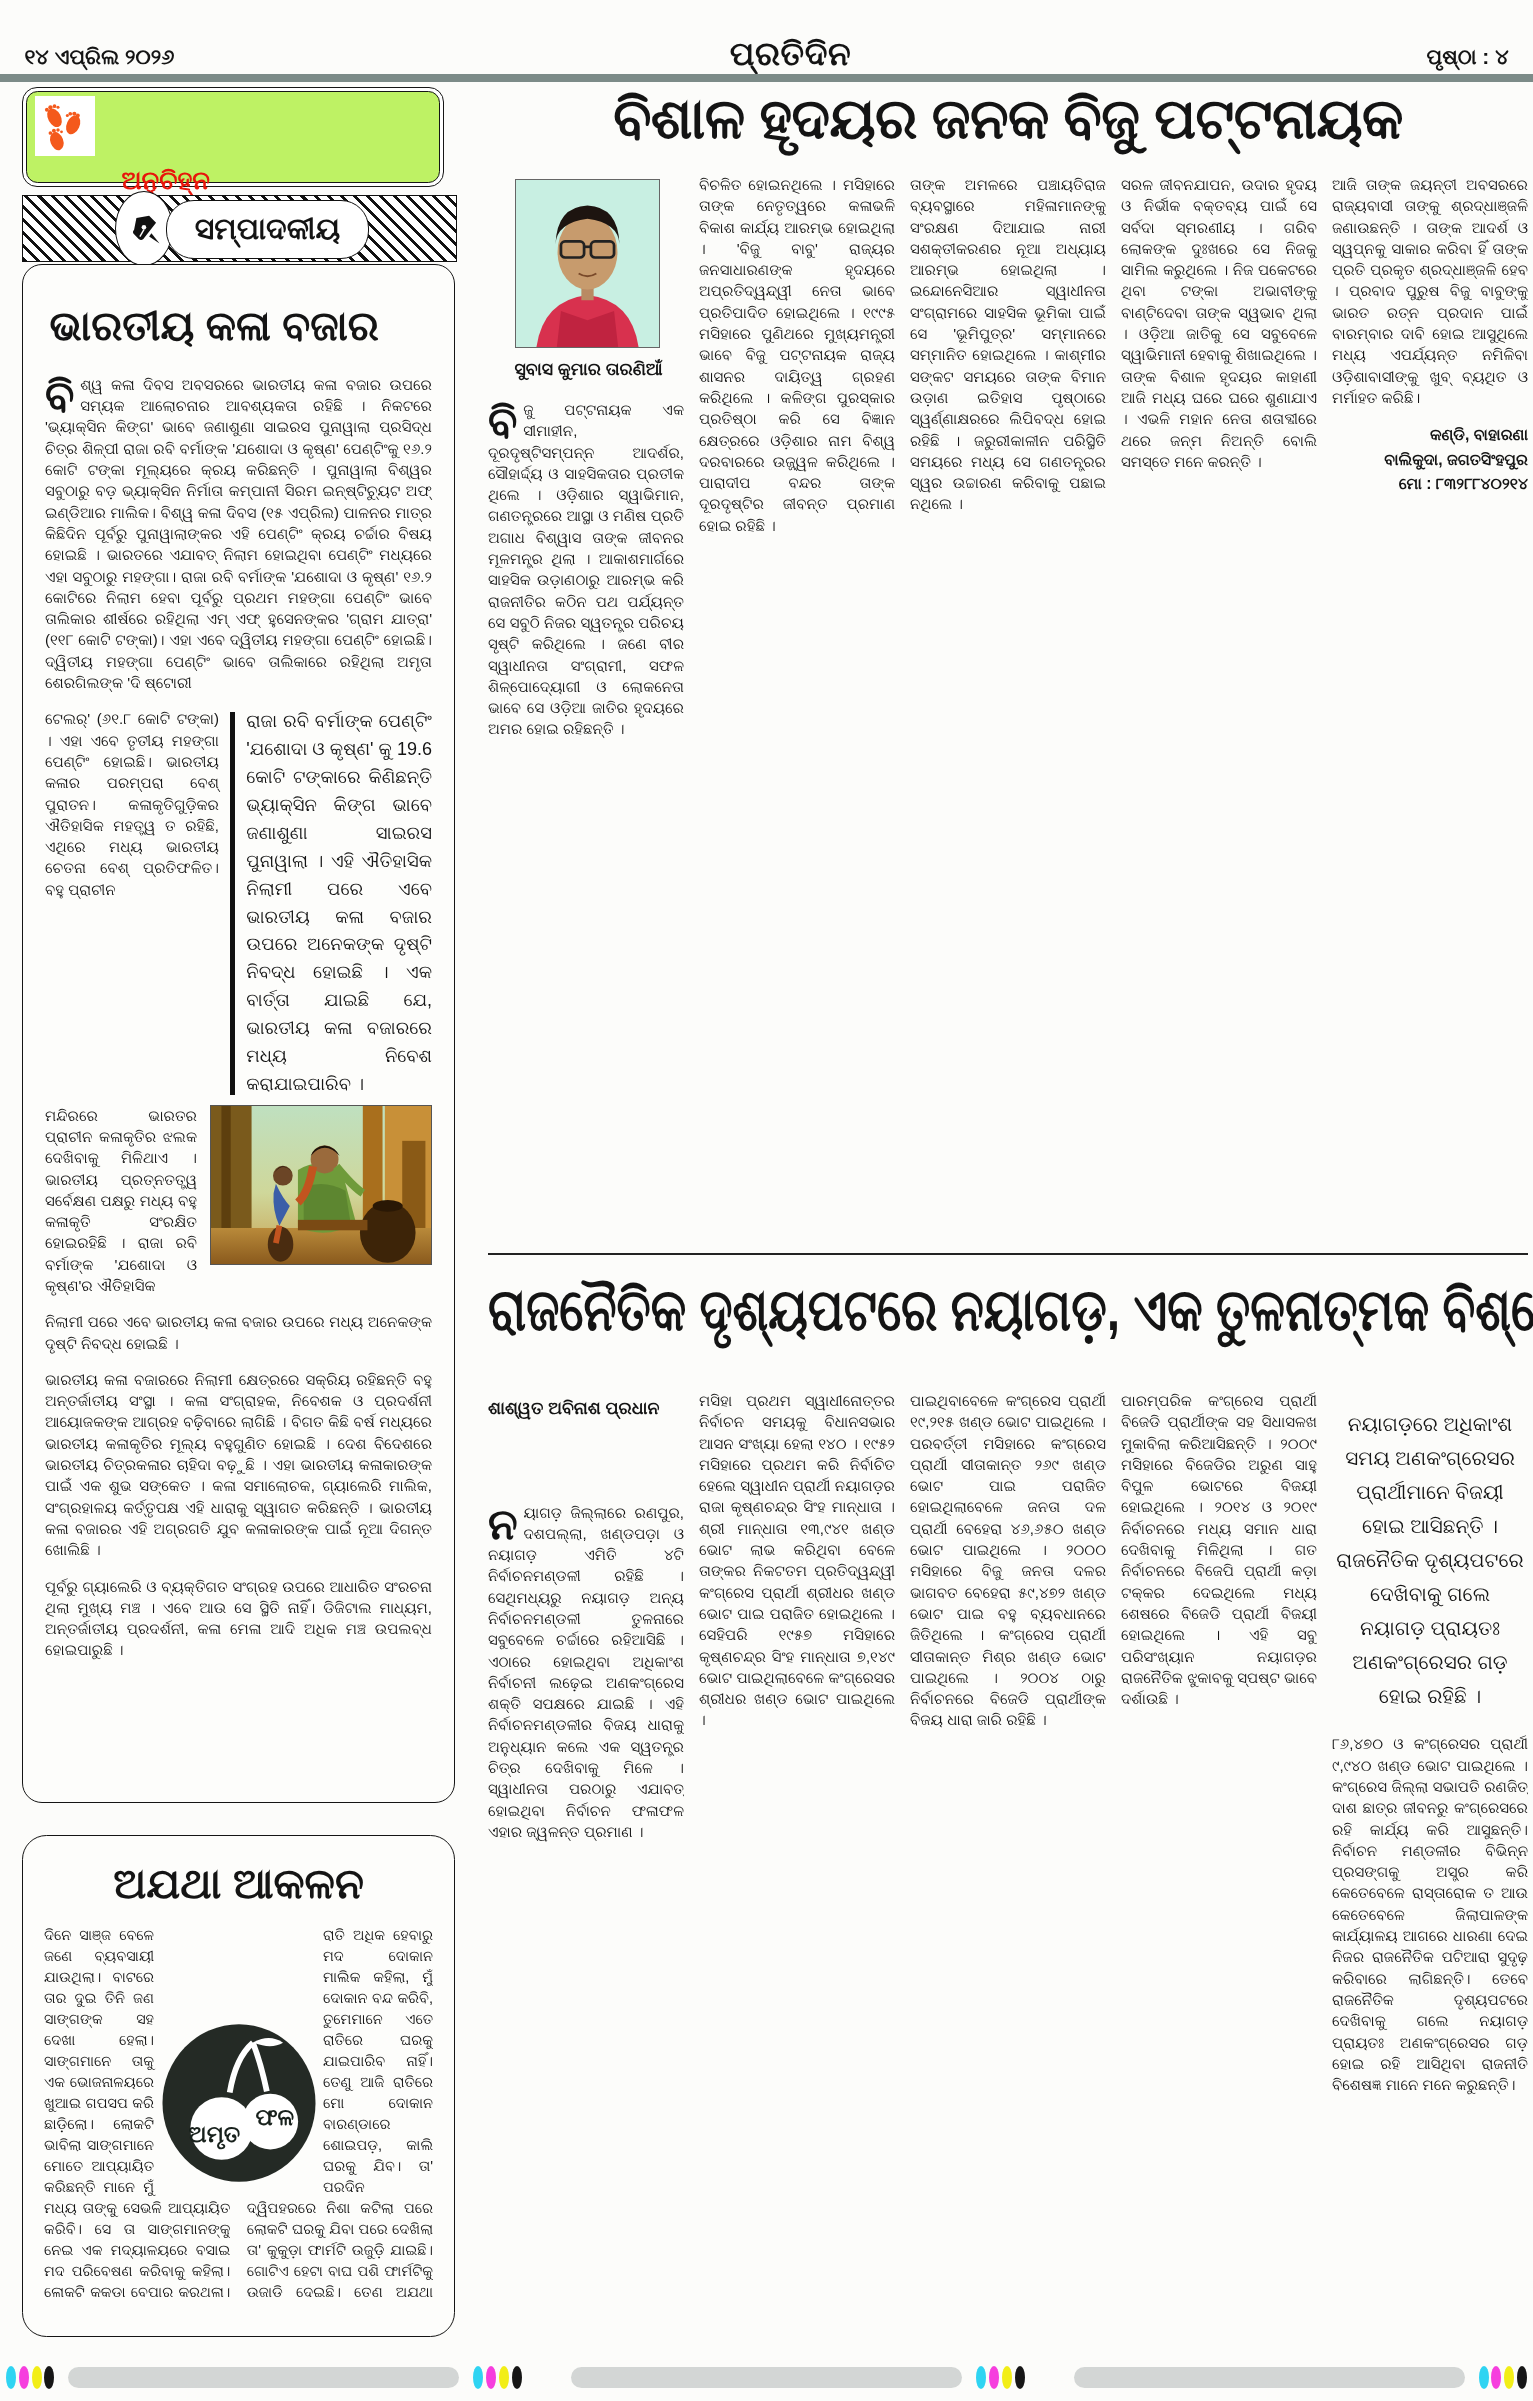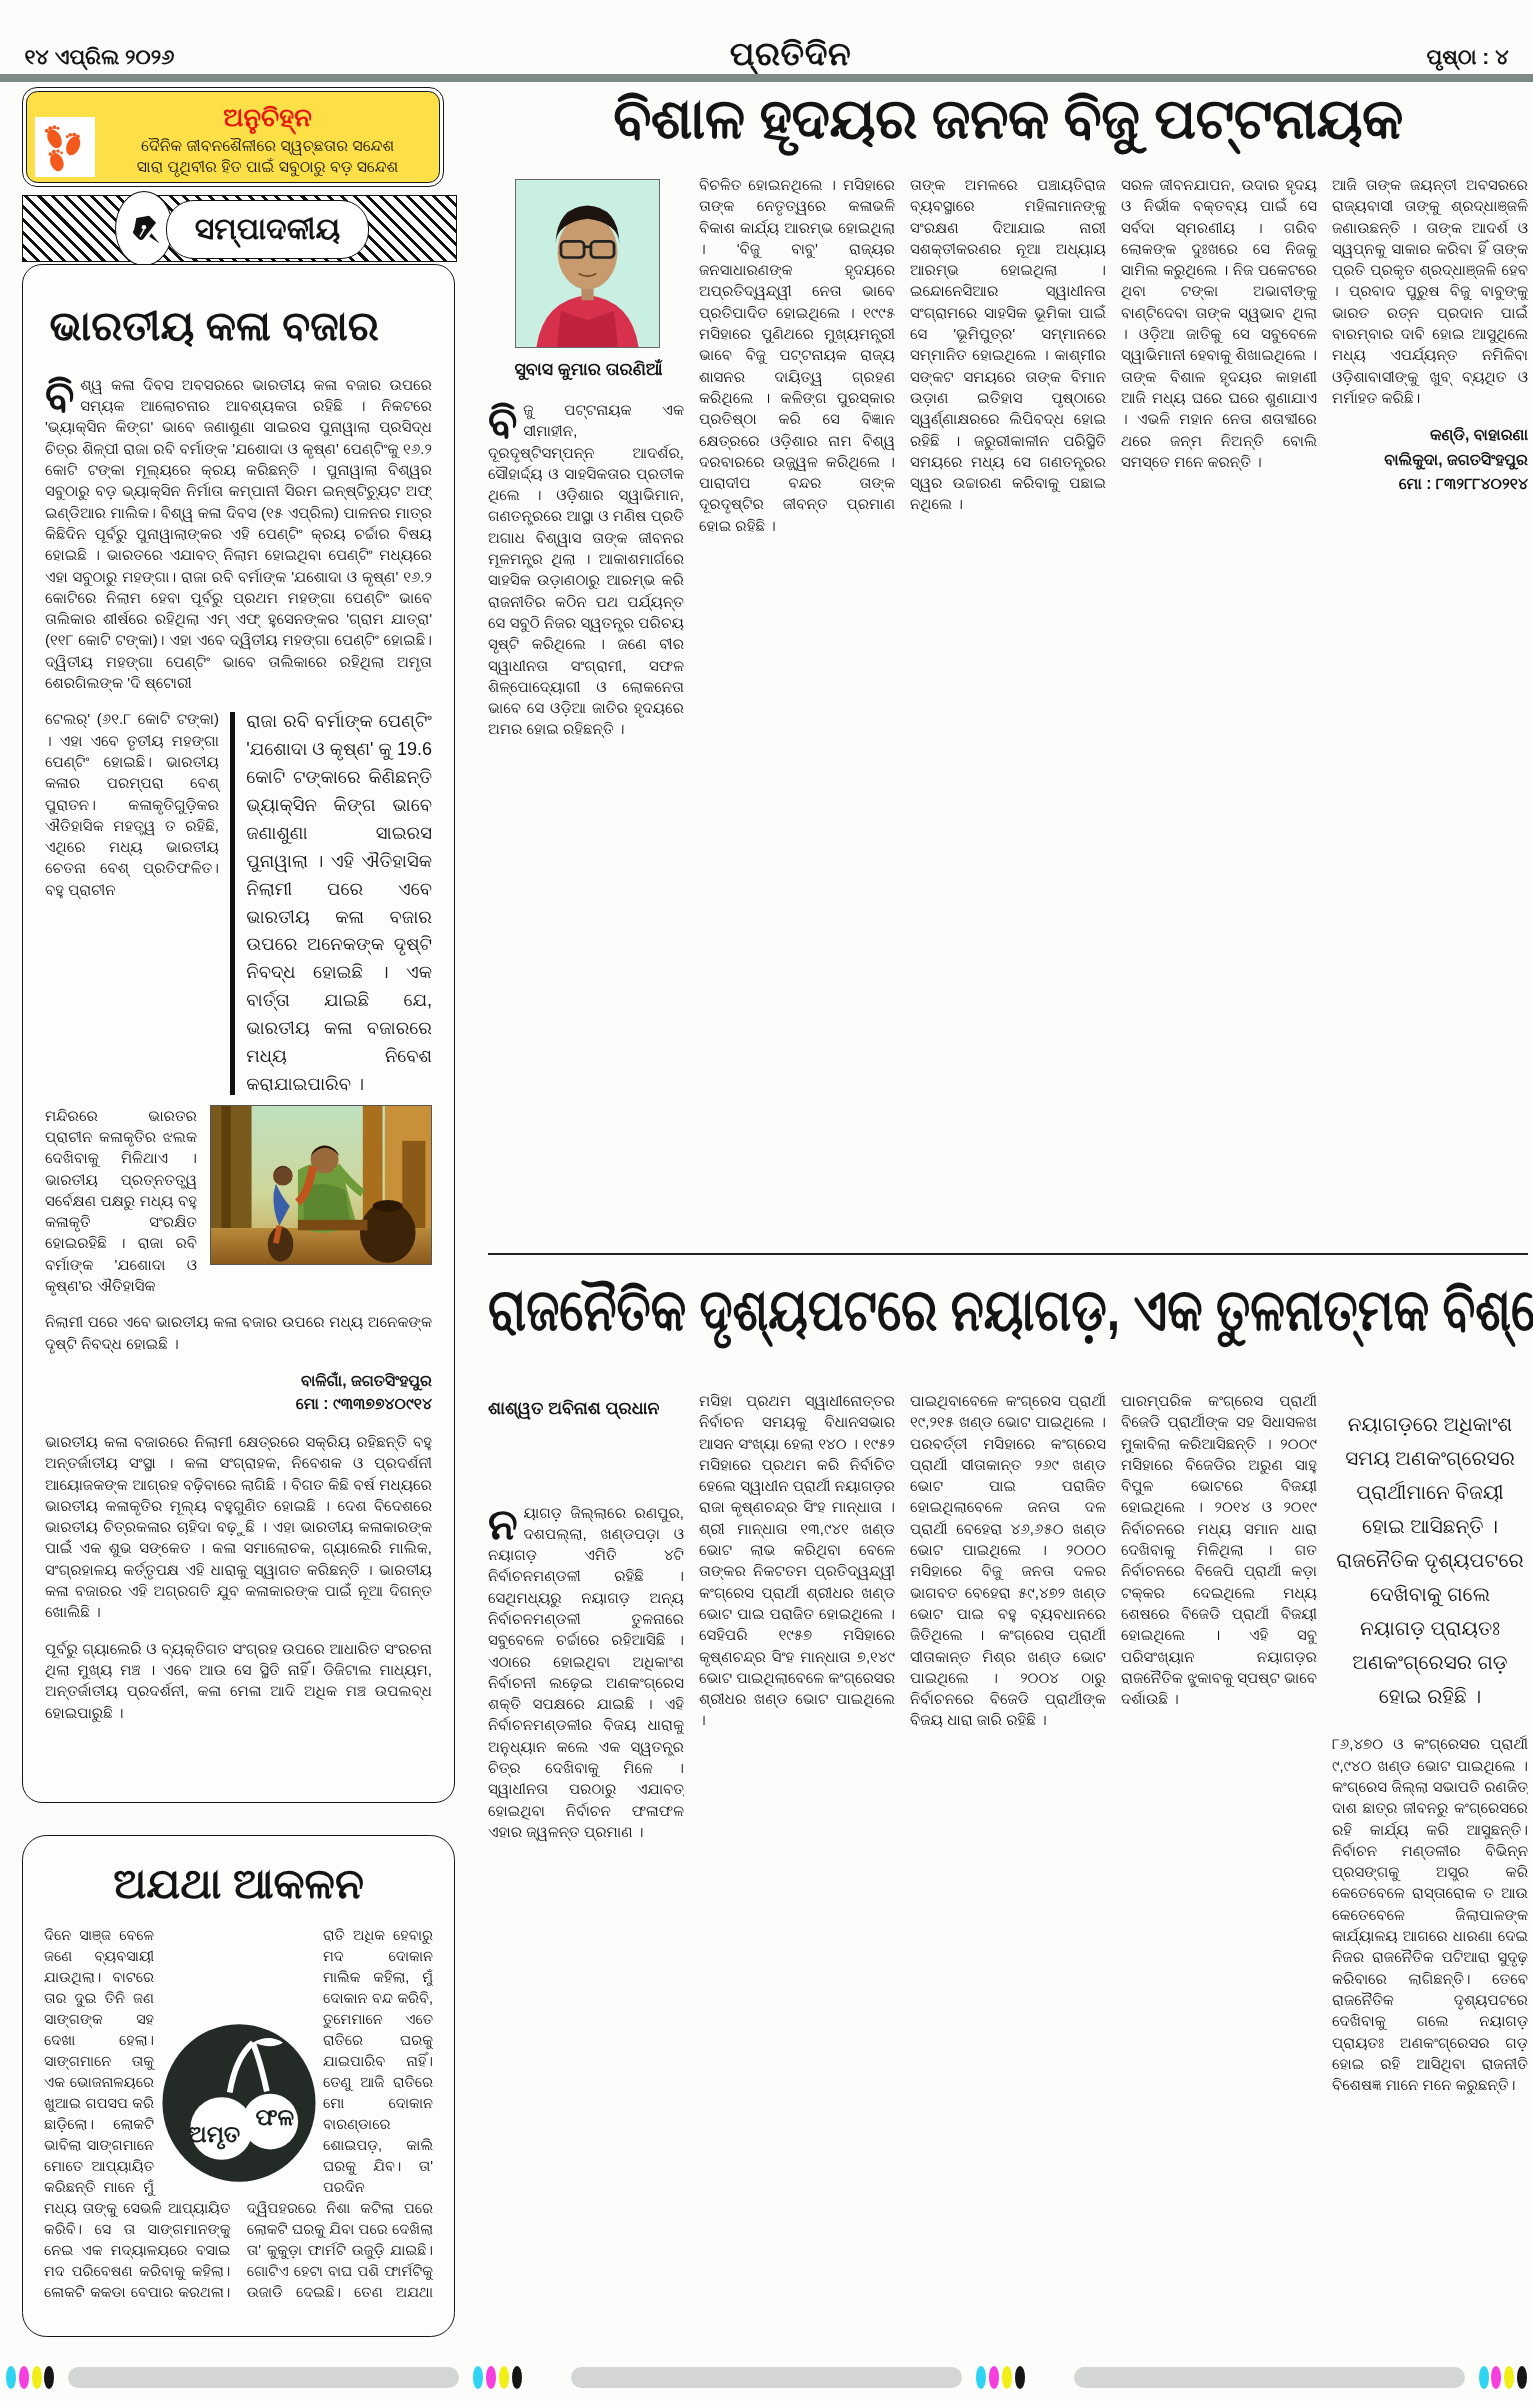"ଅନୁଚିହ୍ନ" .anu-in { align-items: flex-end -> flex-start; background: #fde047 -> #bef264; flex-direction: none -> column }
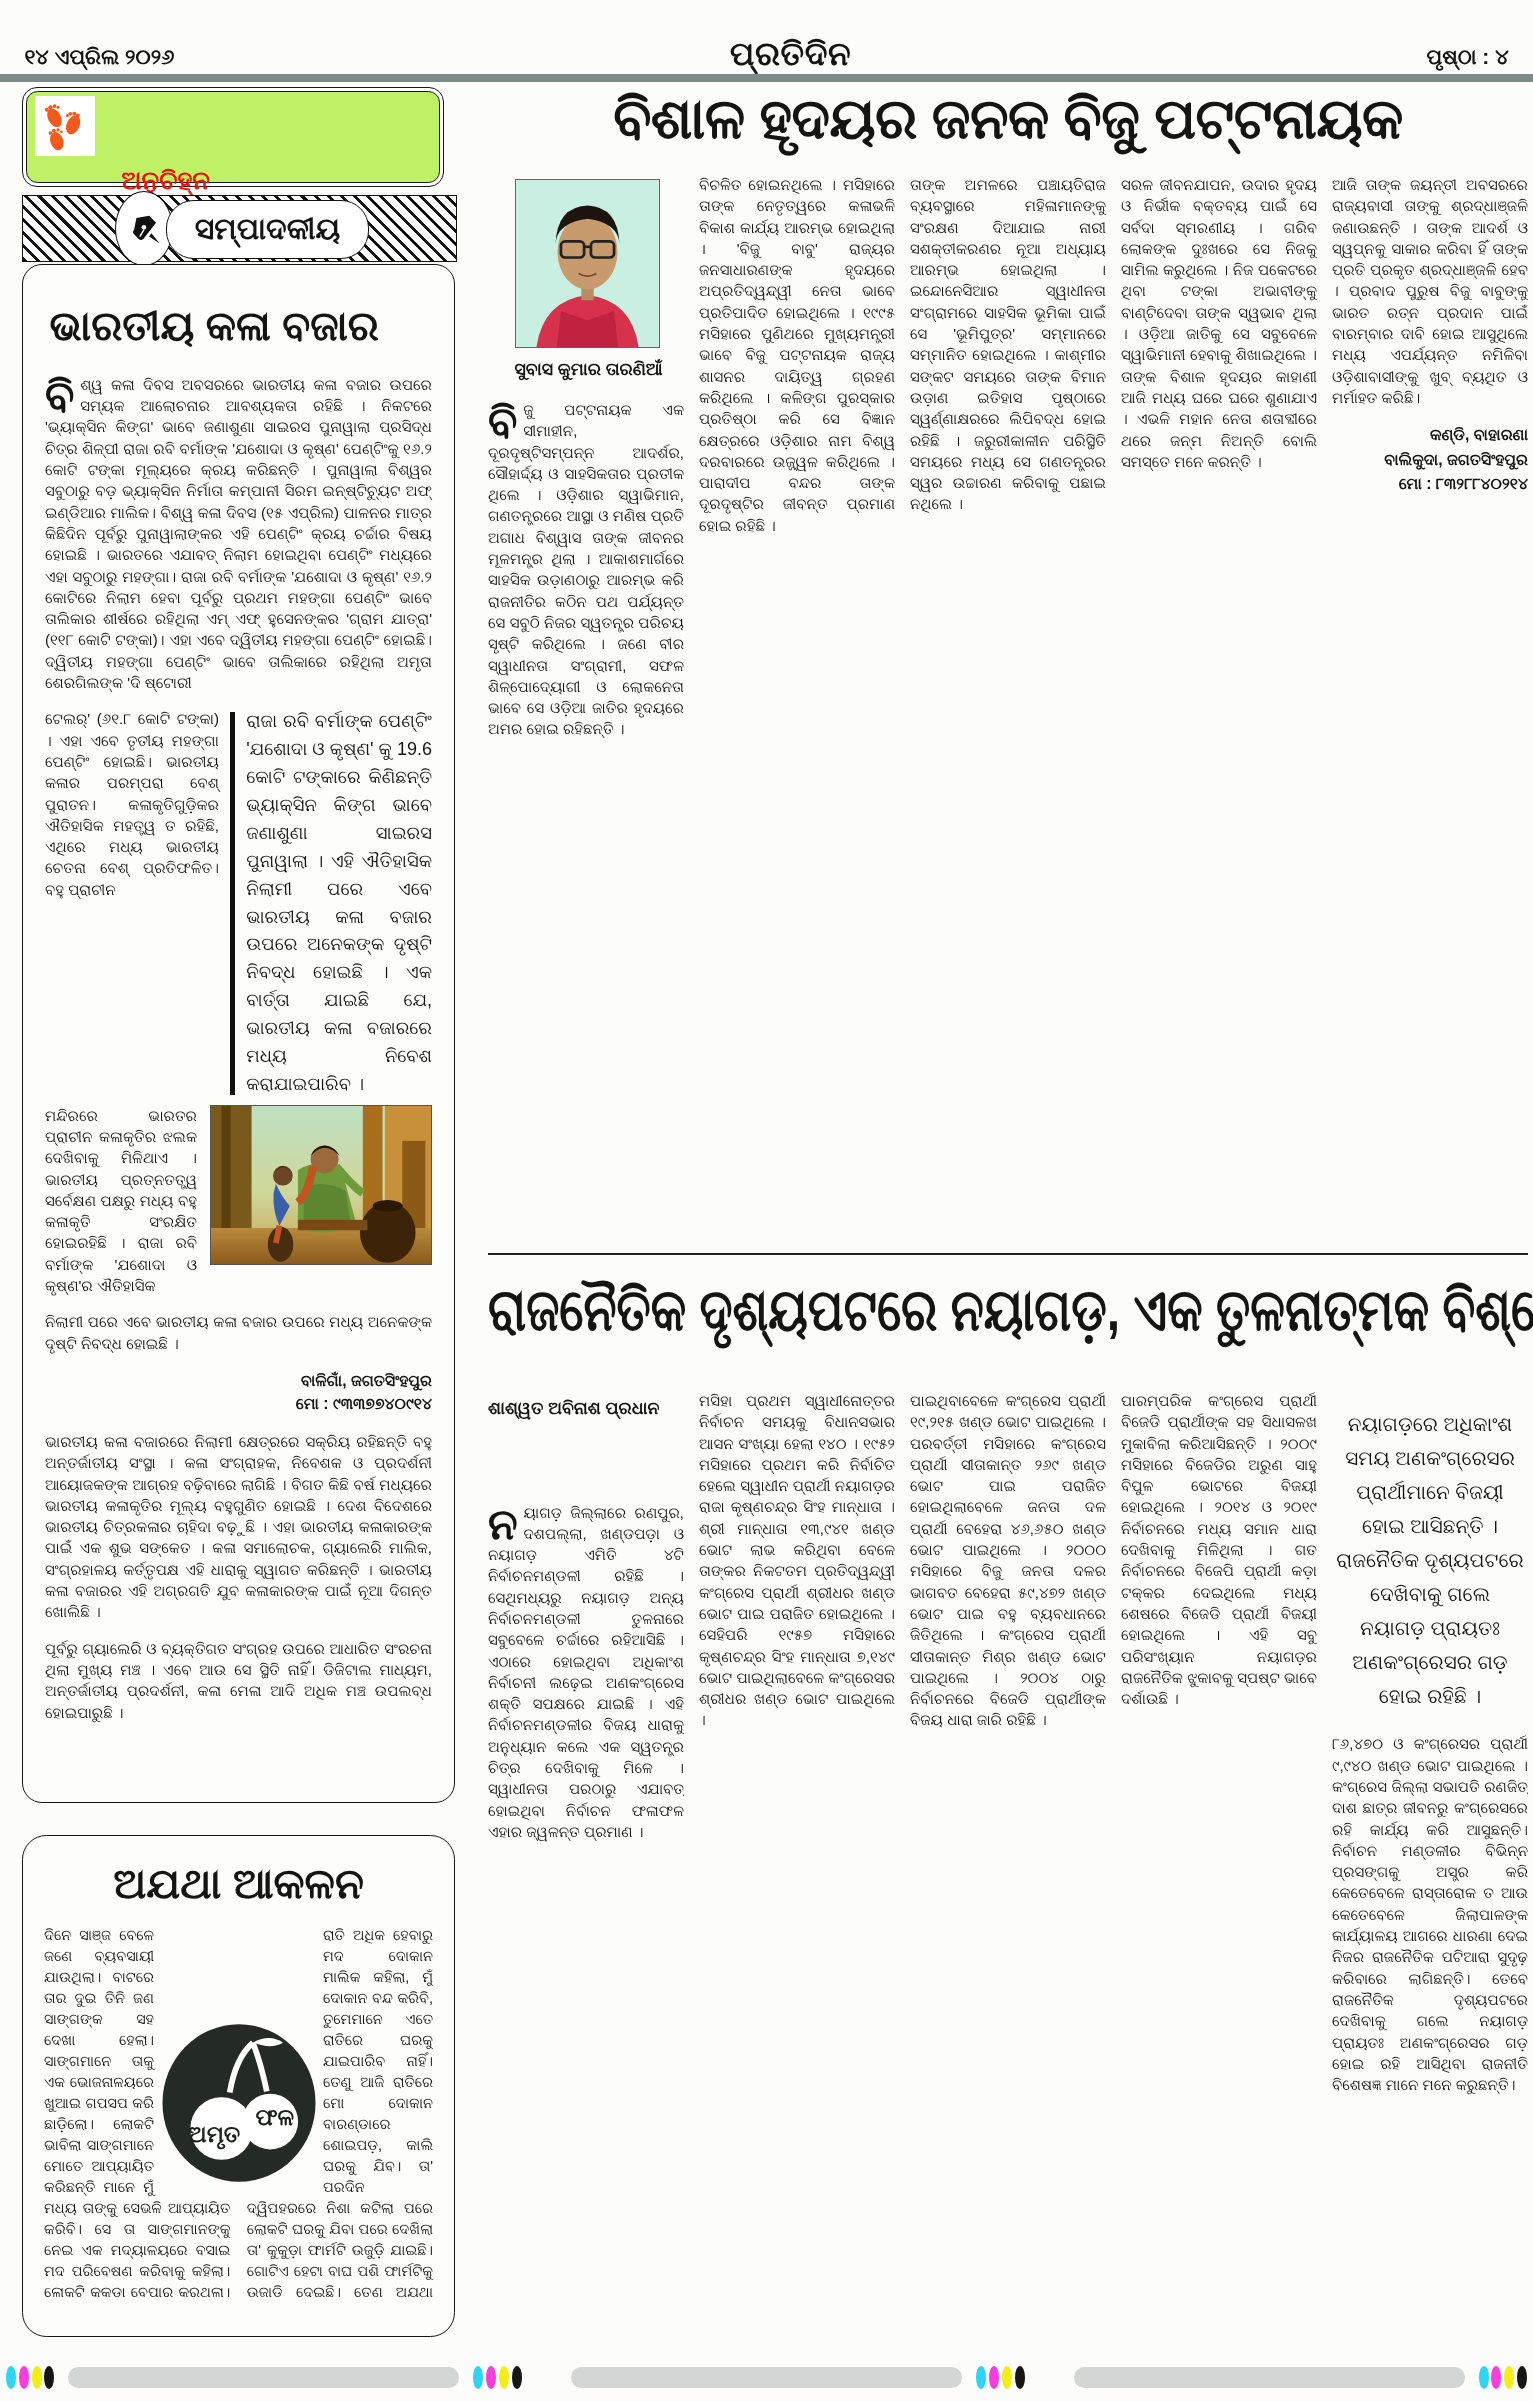"ବାଳିଗାଁ, ଜଗତସିଂହପୁର" div.ed-sig { html: <div> <div>ବାଳିଗାଁ, ଜଗତସିଂହପୁର</div> <div>ମୋ : ୯୩୩୭୭୪୦୯୧୪</div> </div> -> none }
